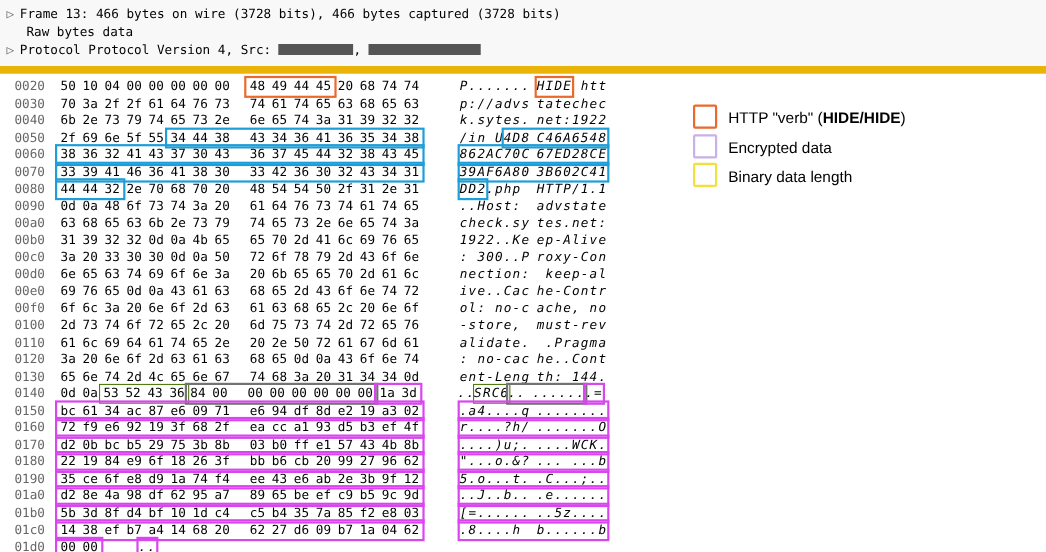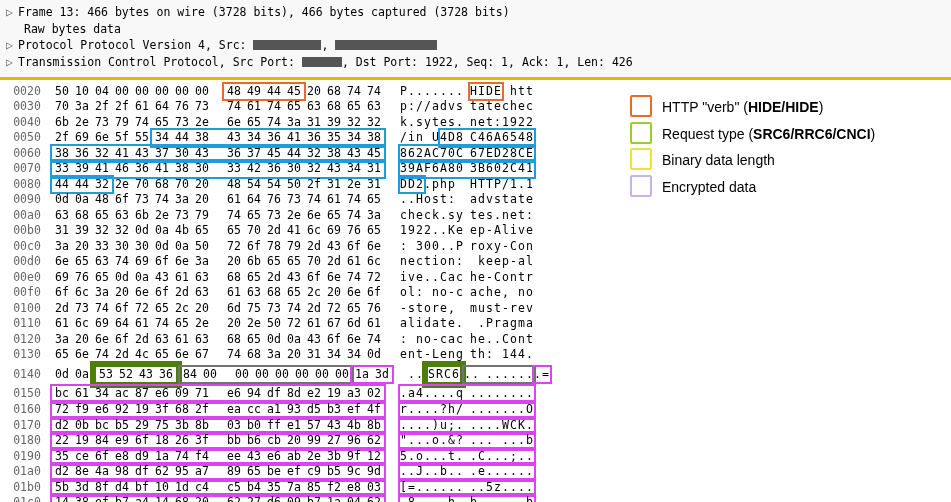"▷ Frame 13: 466 bytes" .frame-info { border-bottom: 3px solid #eab308 -> 7px solid #eab308 }
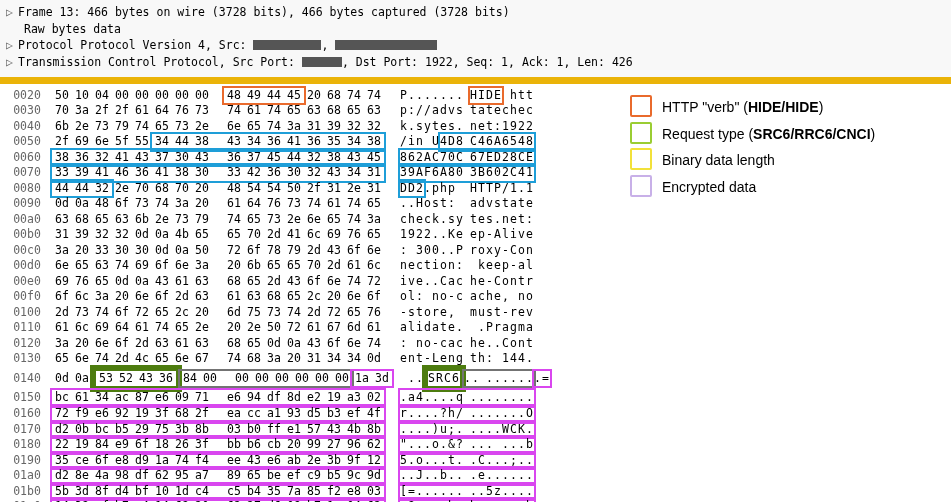"▷ Transmission Control Protocol, Src" div.row { html: <div> <span>▷</span><span>Transmission Control Protocol, Src Port: </span><span></span><span>, Dst Port: 1922, Seq: 1, Ack: 1, Len: 426</span> </div> -> none }
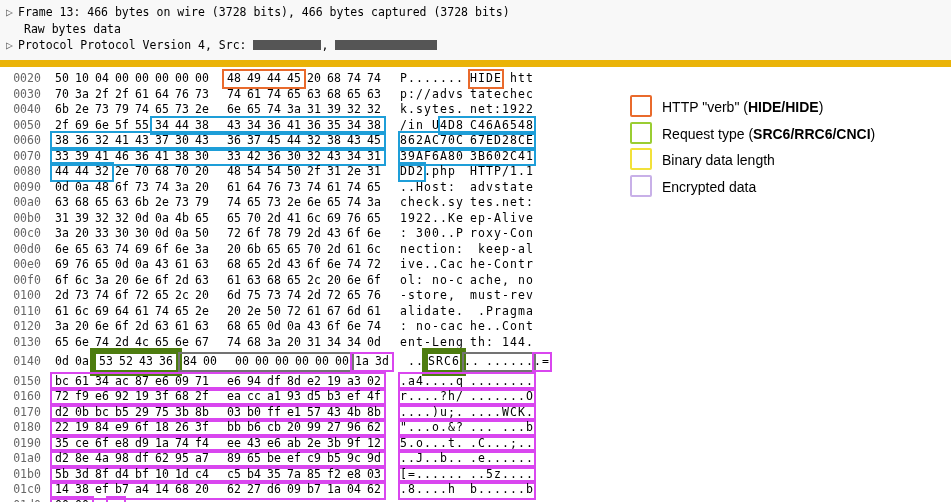"P....... HIDE htt" .ascii-sec { font-style: none -> italic; margin-left: 16px -> 34px }
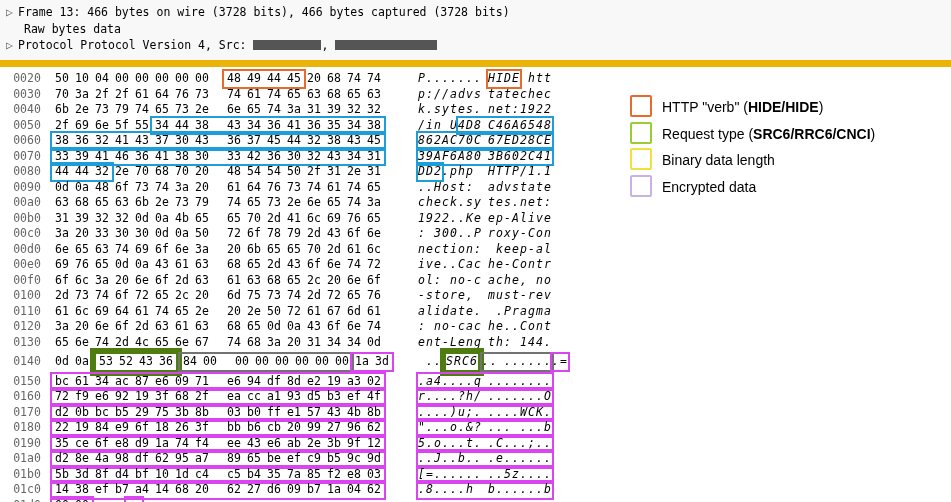"Request type (SRC6/RRC6/CNCI)" div { html: <div><span></span><span>Request type (</span><b>SRC6/RRC6/CNCI</b><span>)</span></div> -> none }
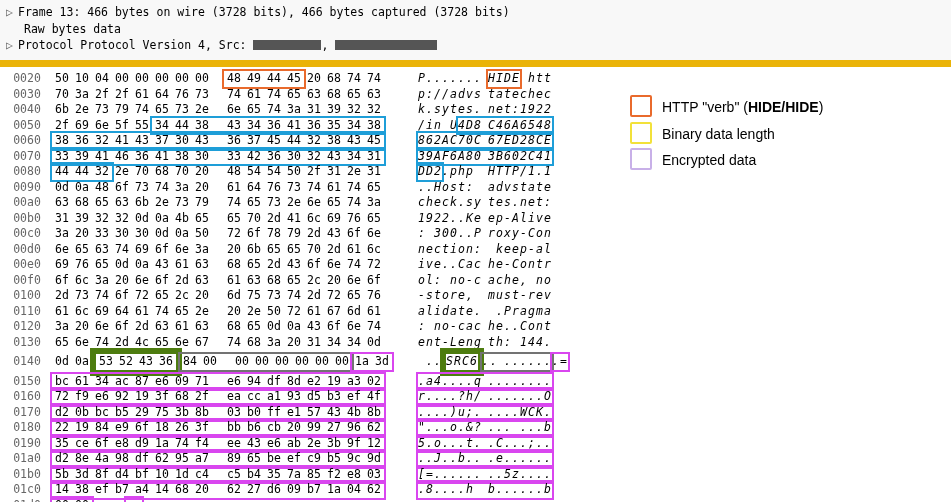"Binary data length" div { order: before "Encrypted data" -> after "Encrypted data" }
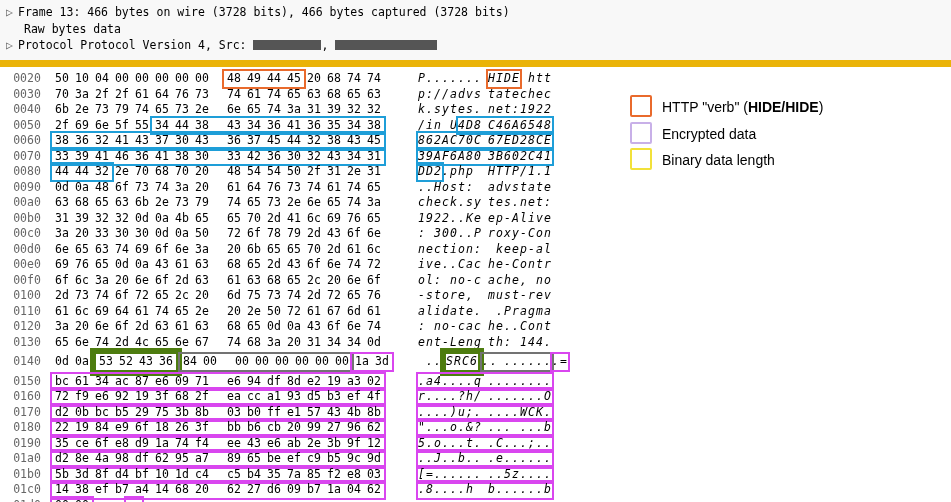"53 52 43 36" .hl-green { border: 6px solid #4d7c0f -> 1px solid #4d7c0f }
